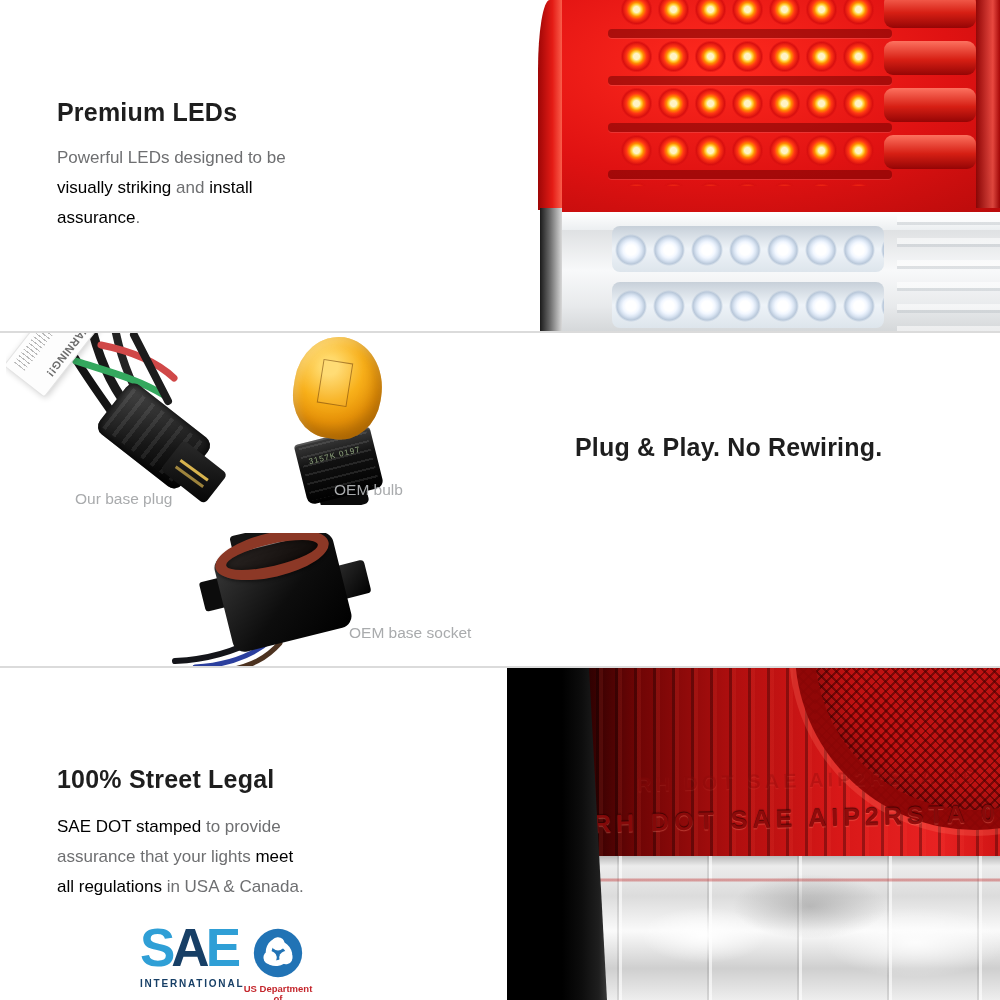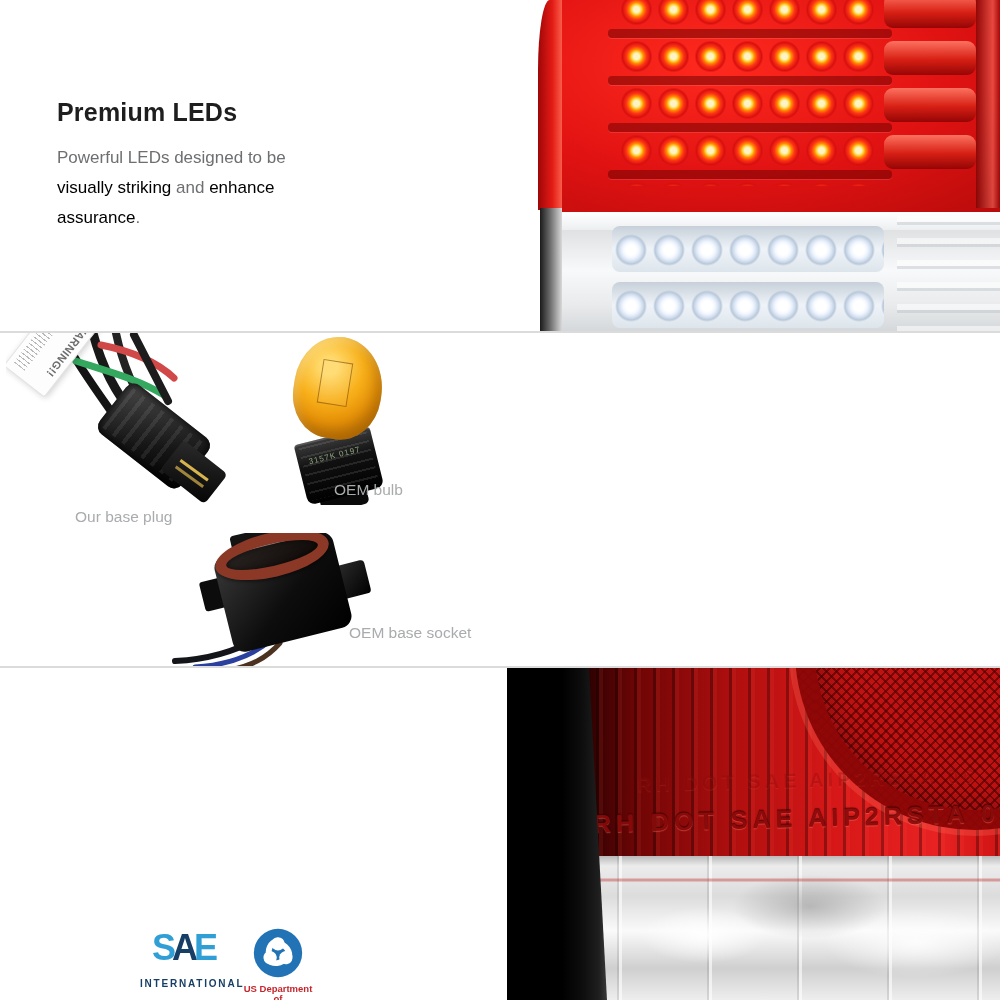"enhance" span.red { text: enhance -> install }
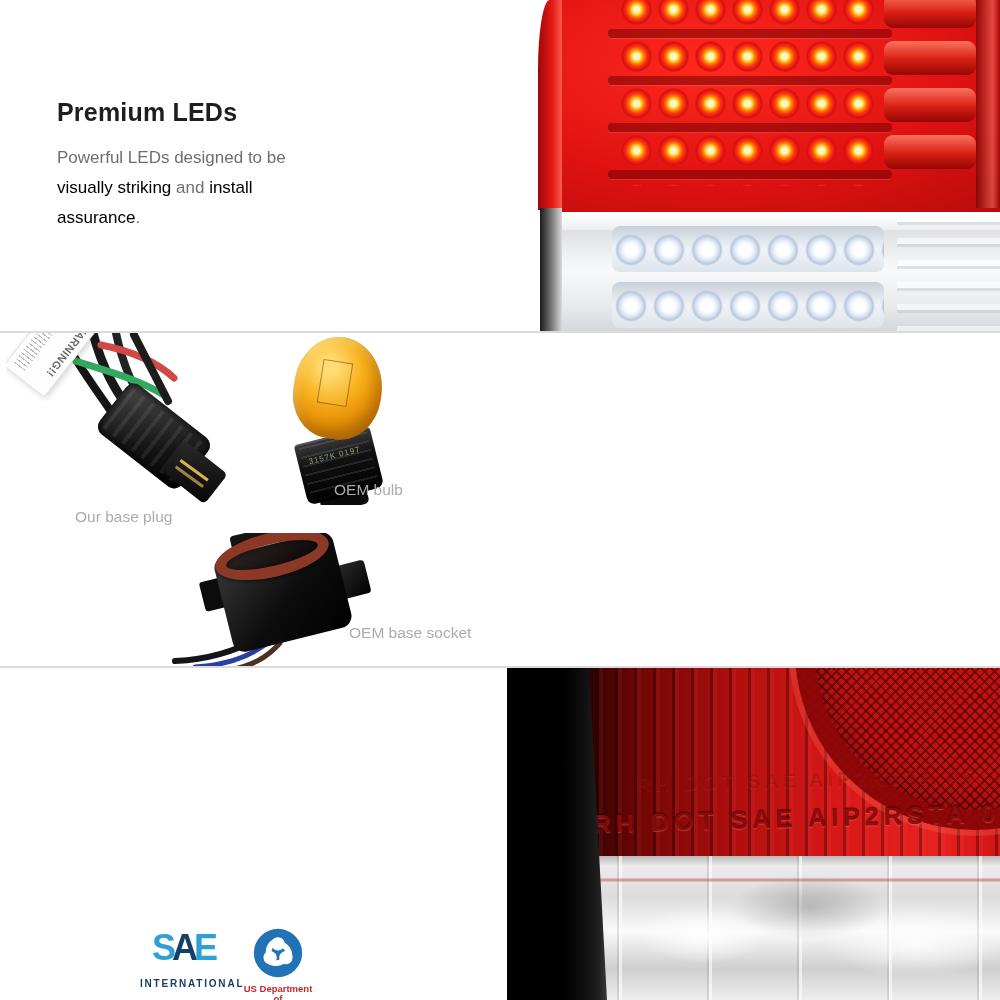"Plug & Play. No Rewiring." h2 { html: none -> <h2>Plug &amp; Play. No Rewiring.</h2> }
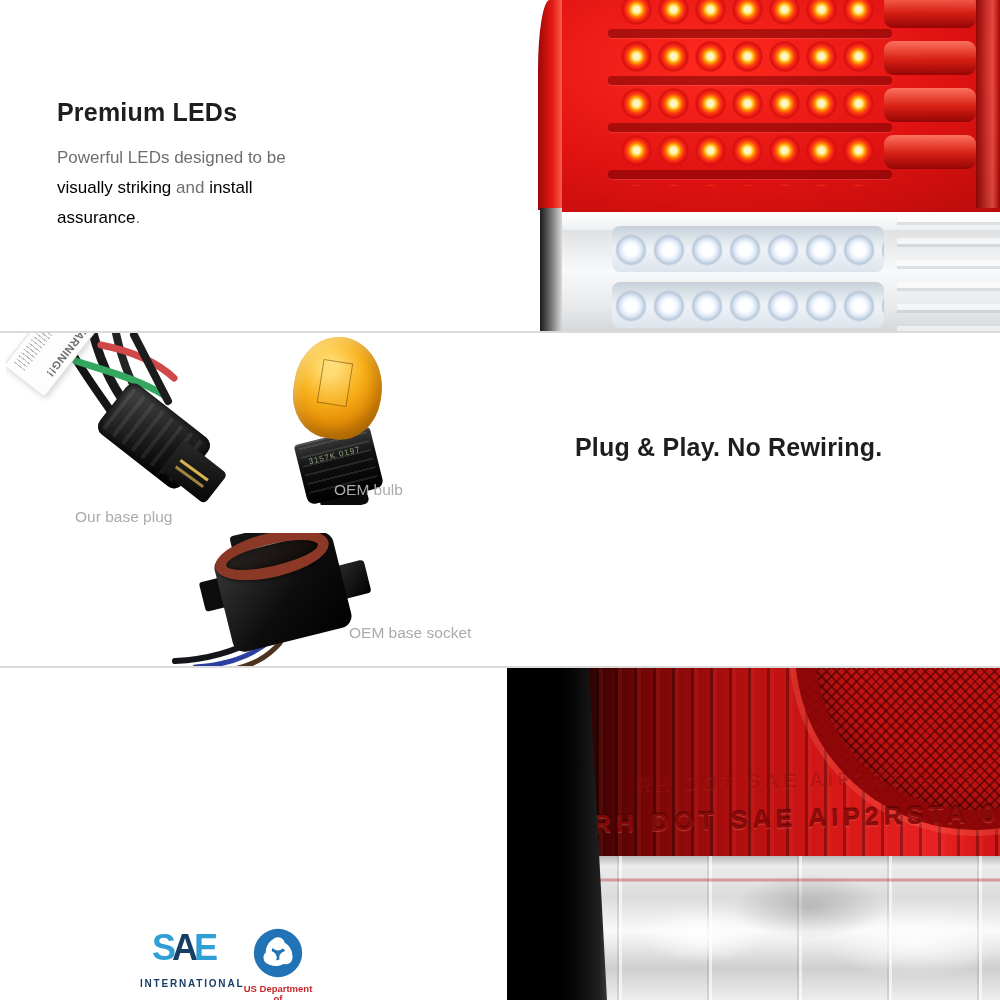"Our base plug" div.caption { top: 508px -> 490px }
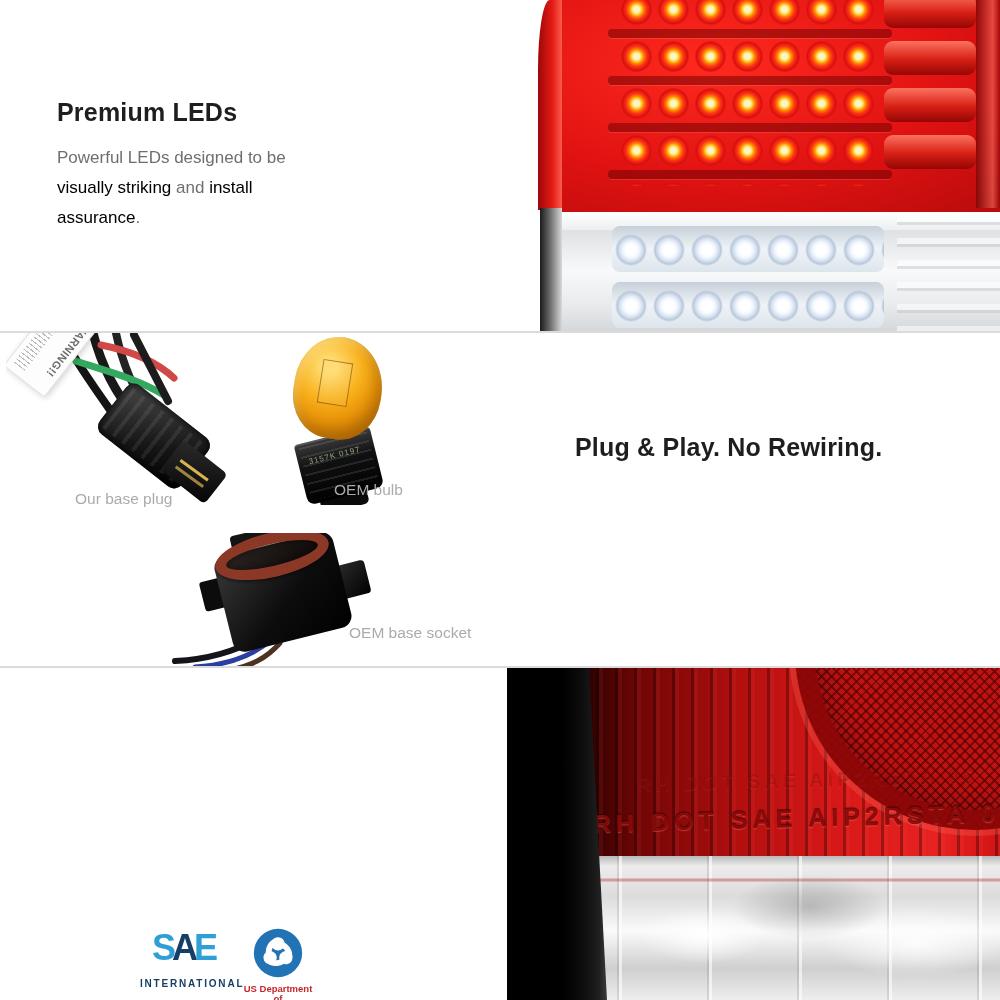"100% Street Legal" div.abs { html: none -> <div> <h2>100% Street Legal</h2> <p><span>SAE DOT stamped</span><span> to provide</span><br> <span>assurance that your lights </span><span>meet</span><br> <span>all regulations</span><span> in USA &amp; Canada.</span></p> </div> }
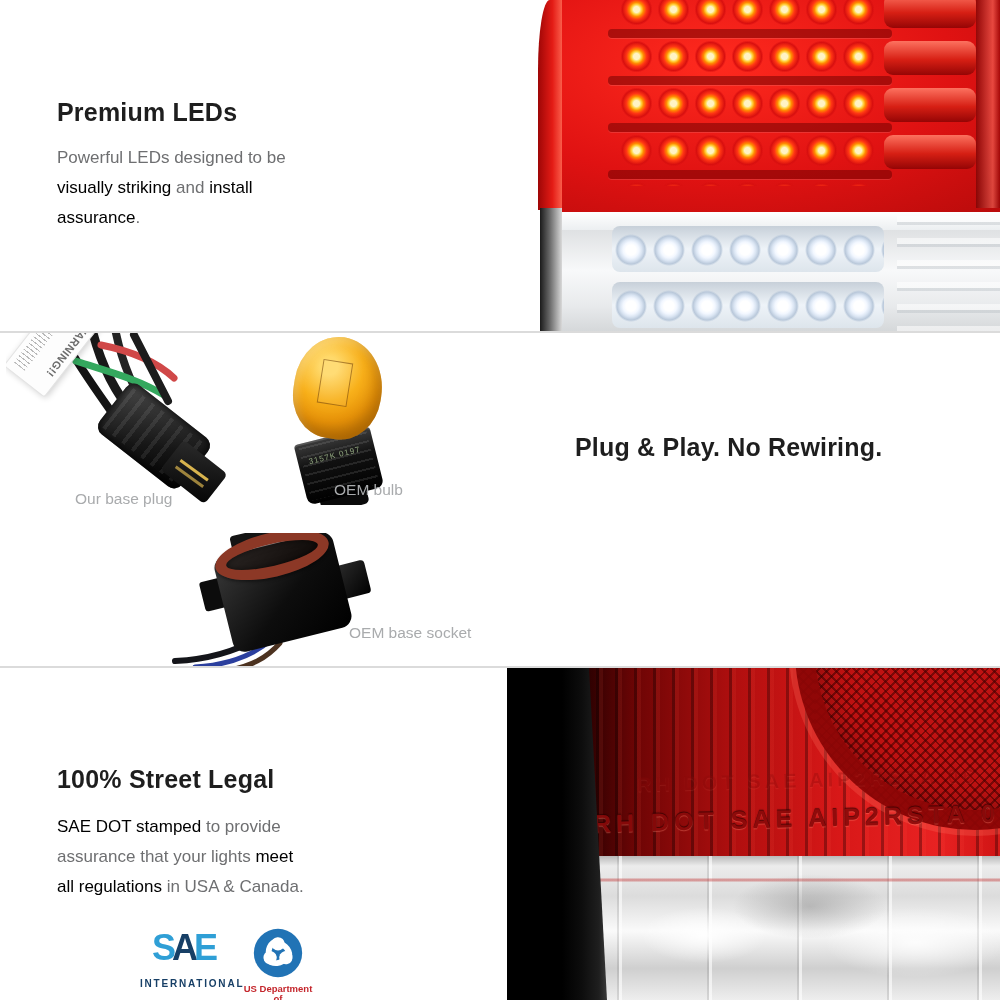"SAE" .sae-word { font-size: 36px -> 53px }
